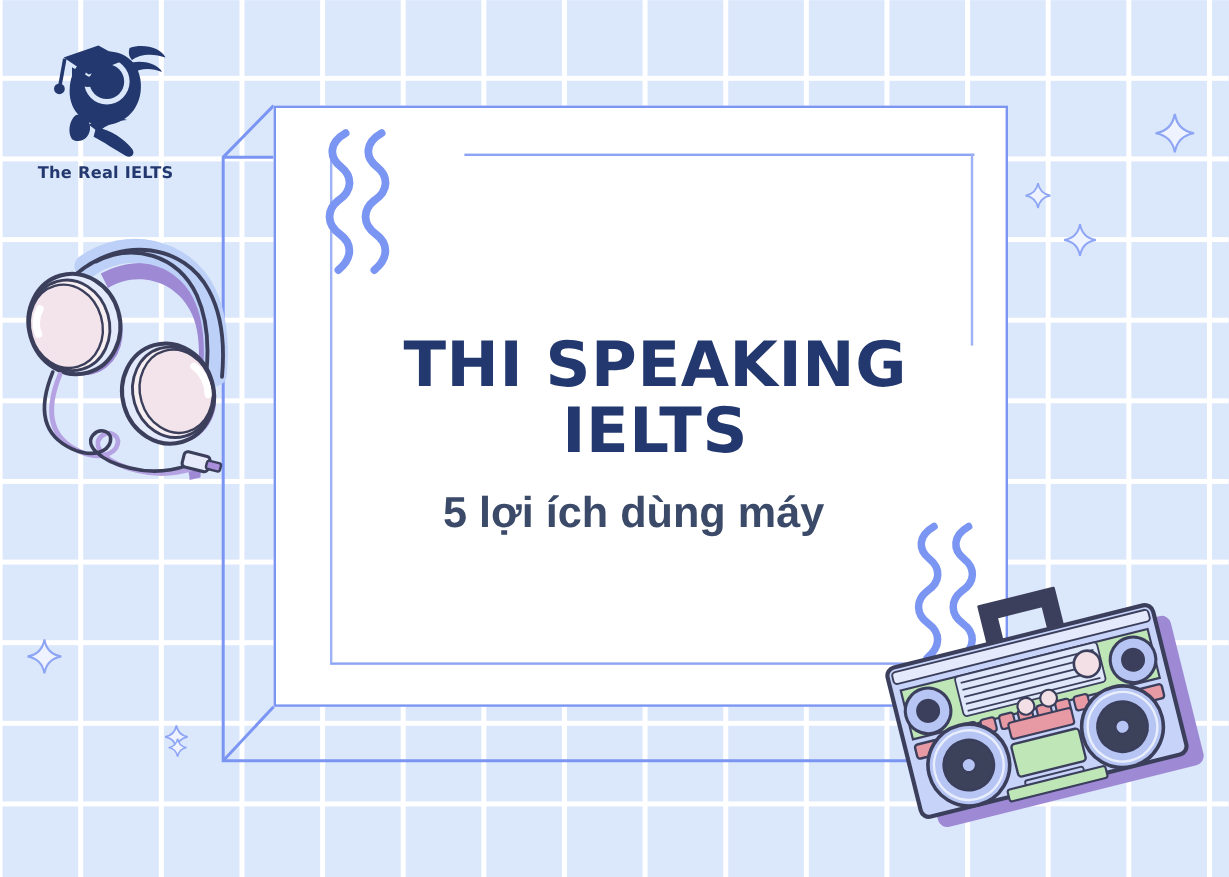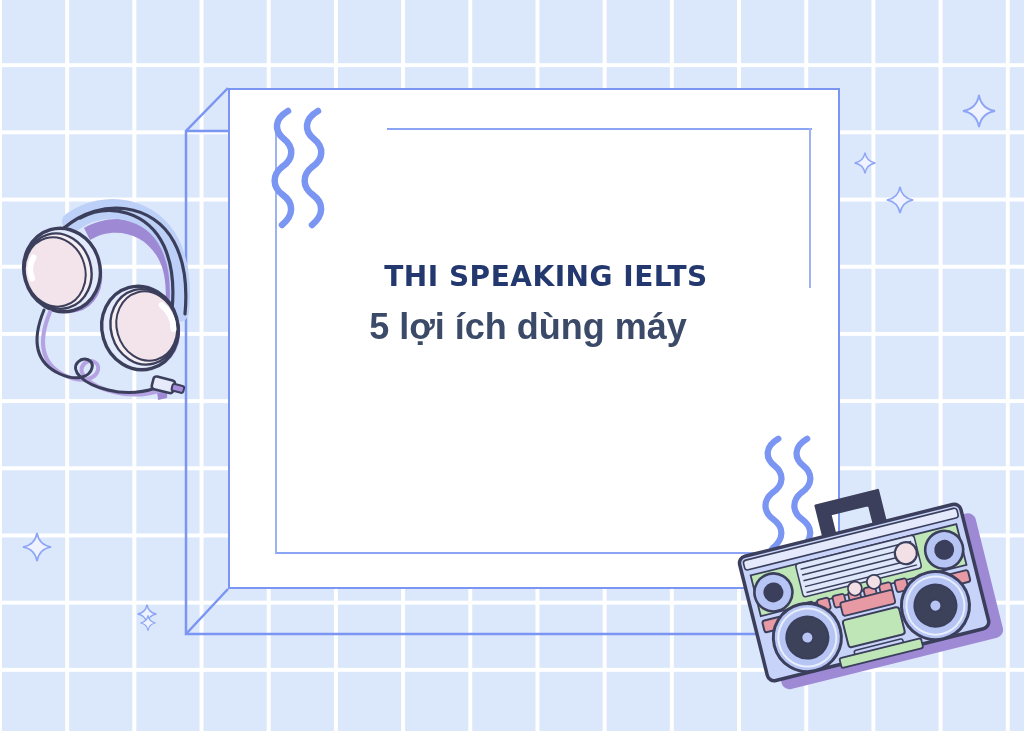"The Real IELTS" div { html: none -> <div> <svg> <g> <path></path> <circle></circle> <circle></circle> <path></path> <path></path> <path></path> <path></path> <path></path> <circle></circle> <path></path> <path></path> <path></path> </g> </svg> <div>The Real IELTS</div> </div> }
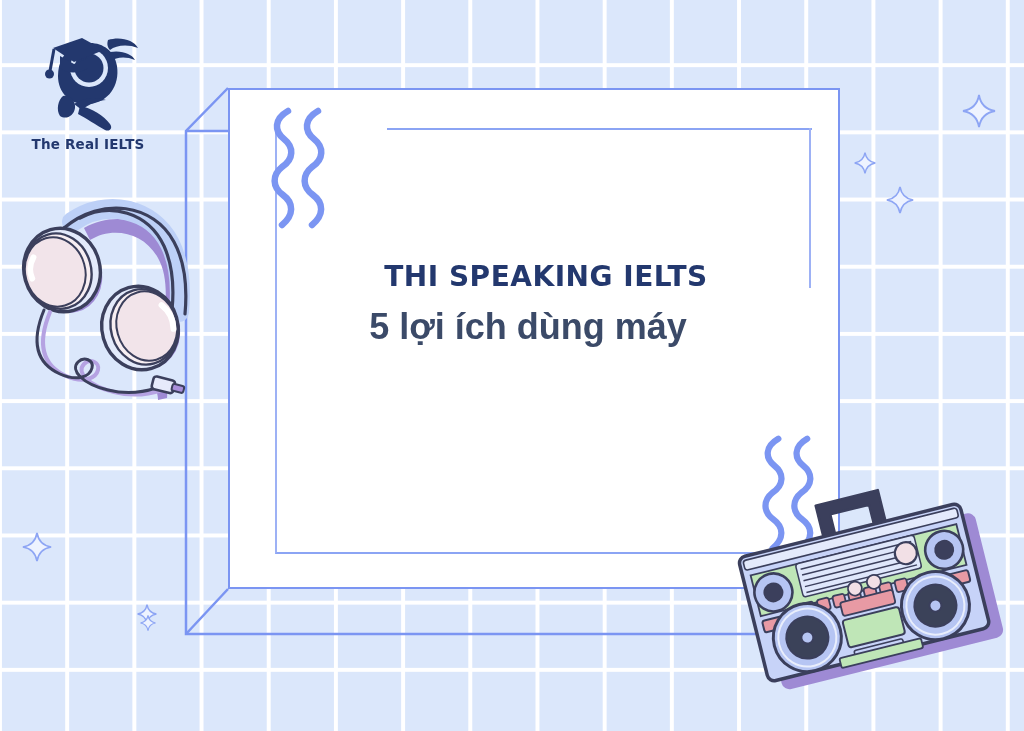"THI SPEAKING IELTS" #headline { font-size: 28px -> 52px; margin: 0 -> 16px }
